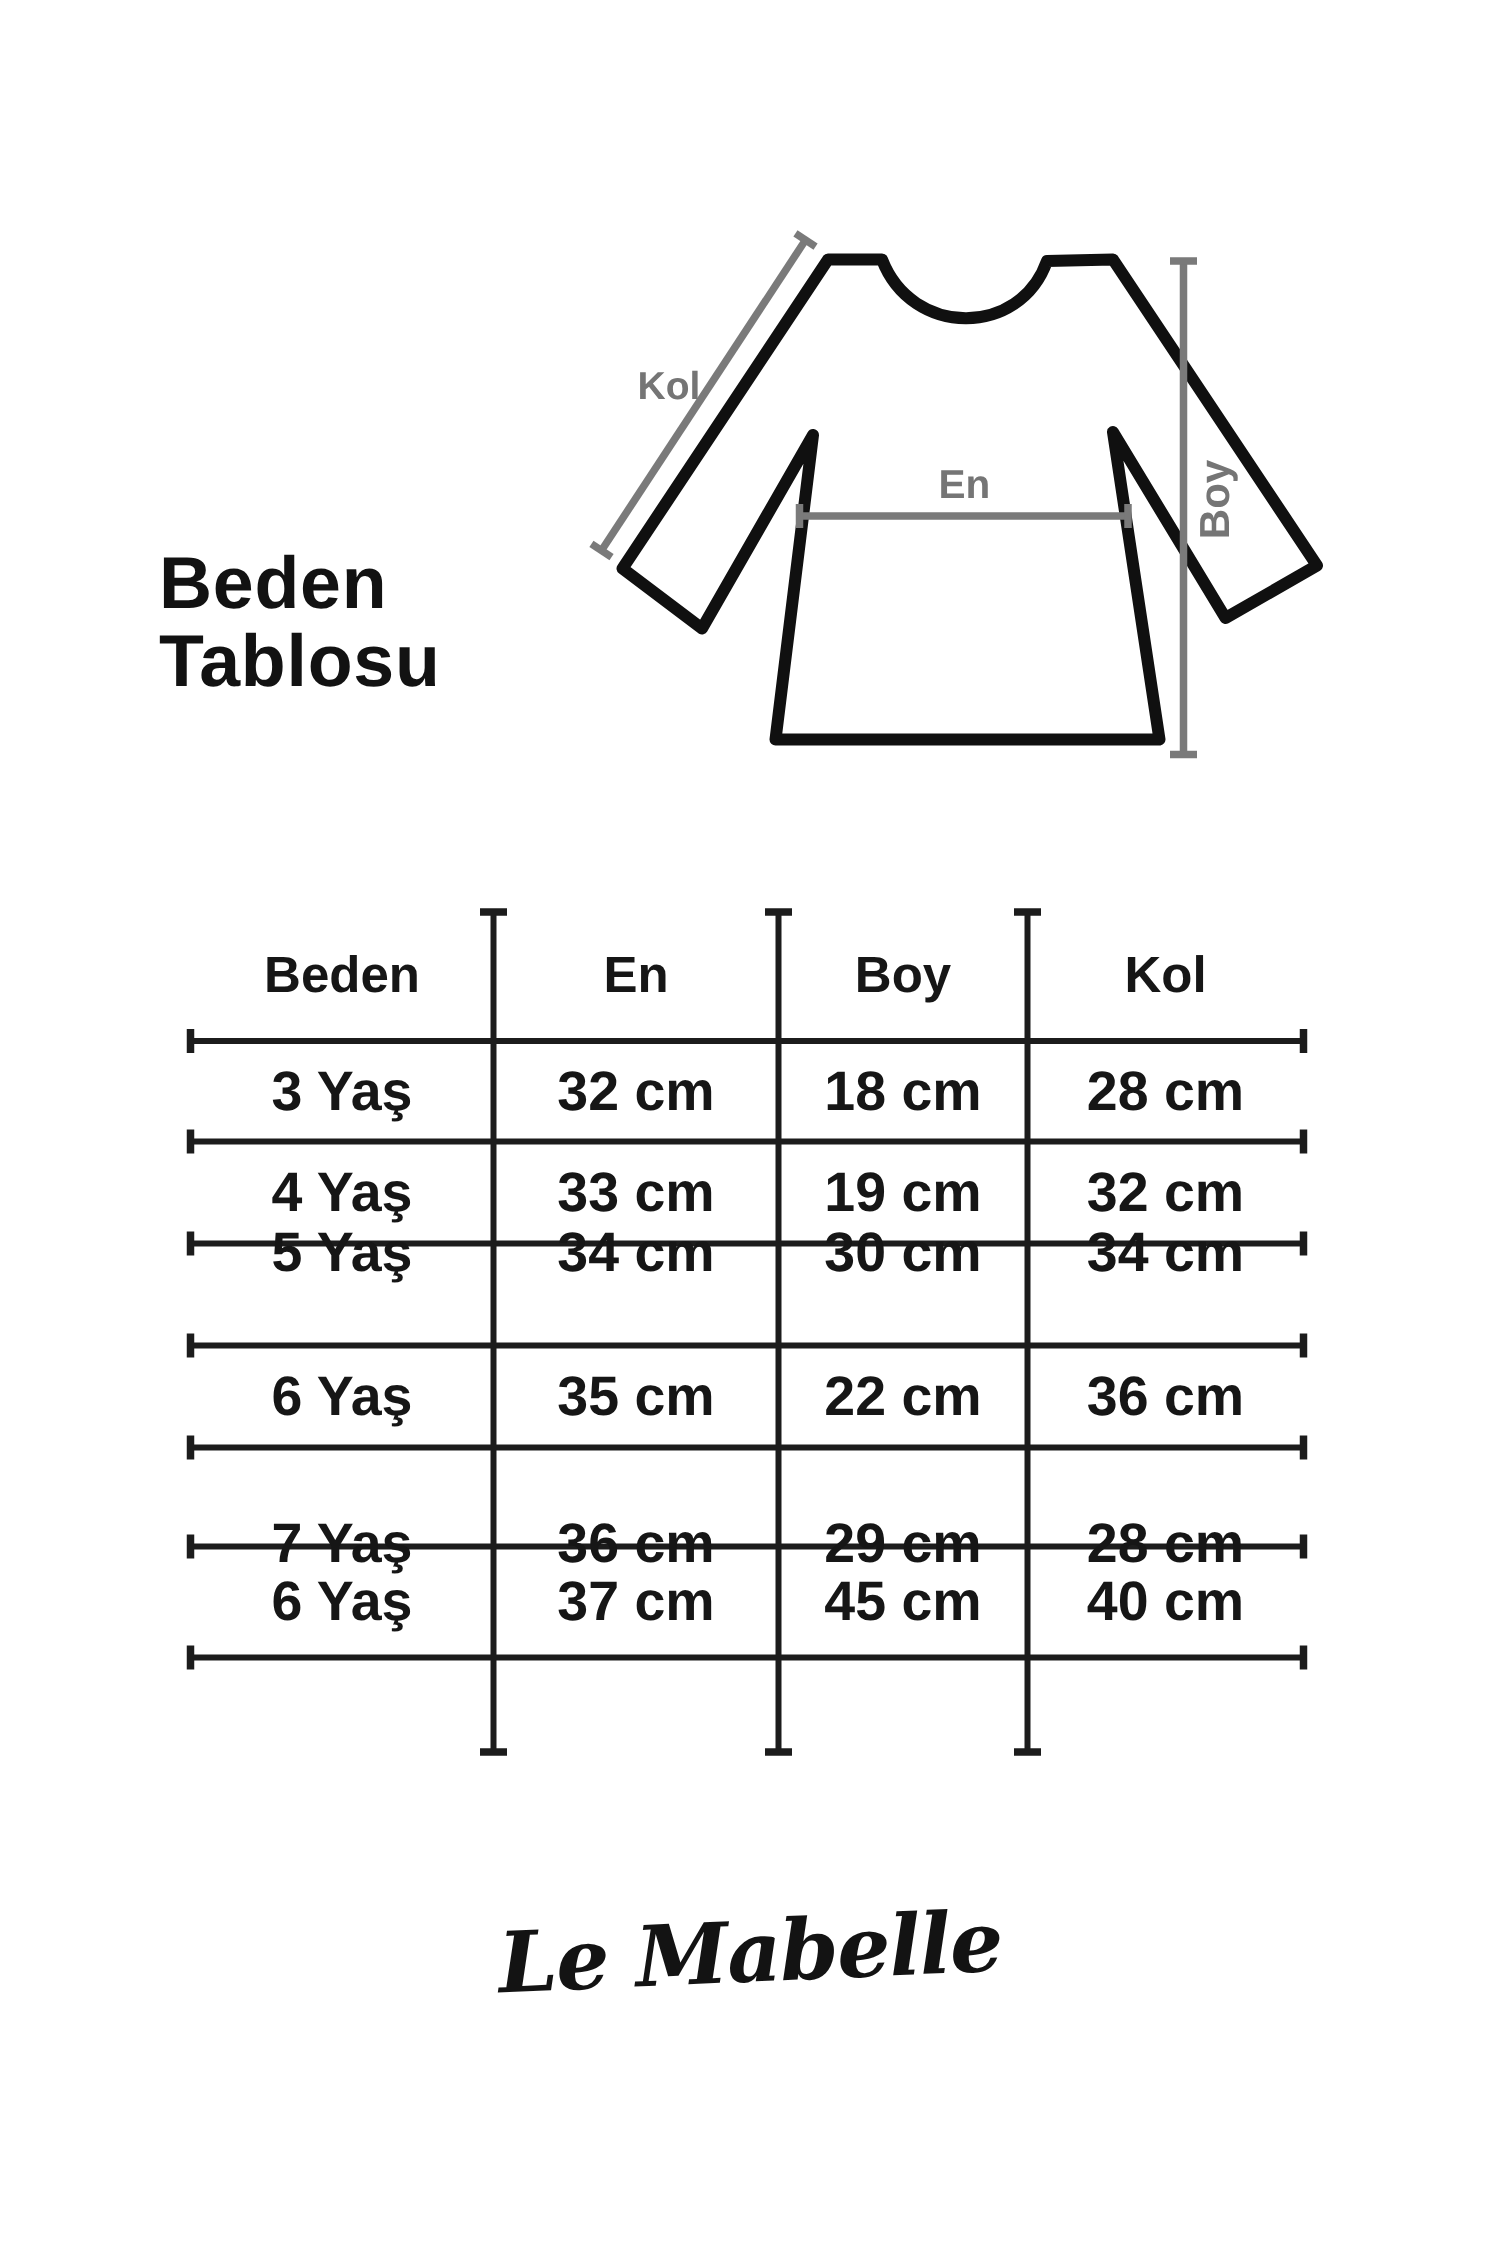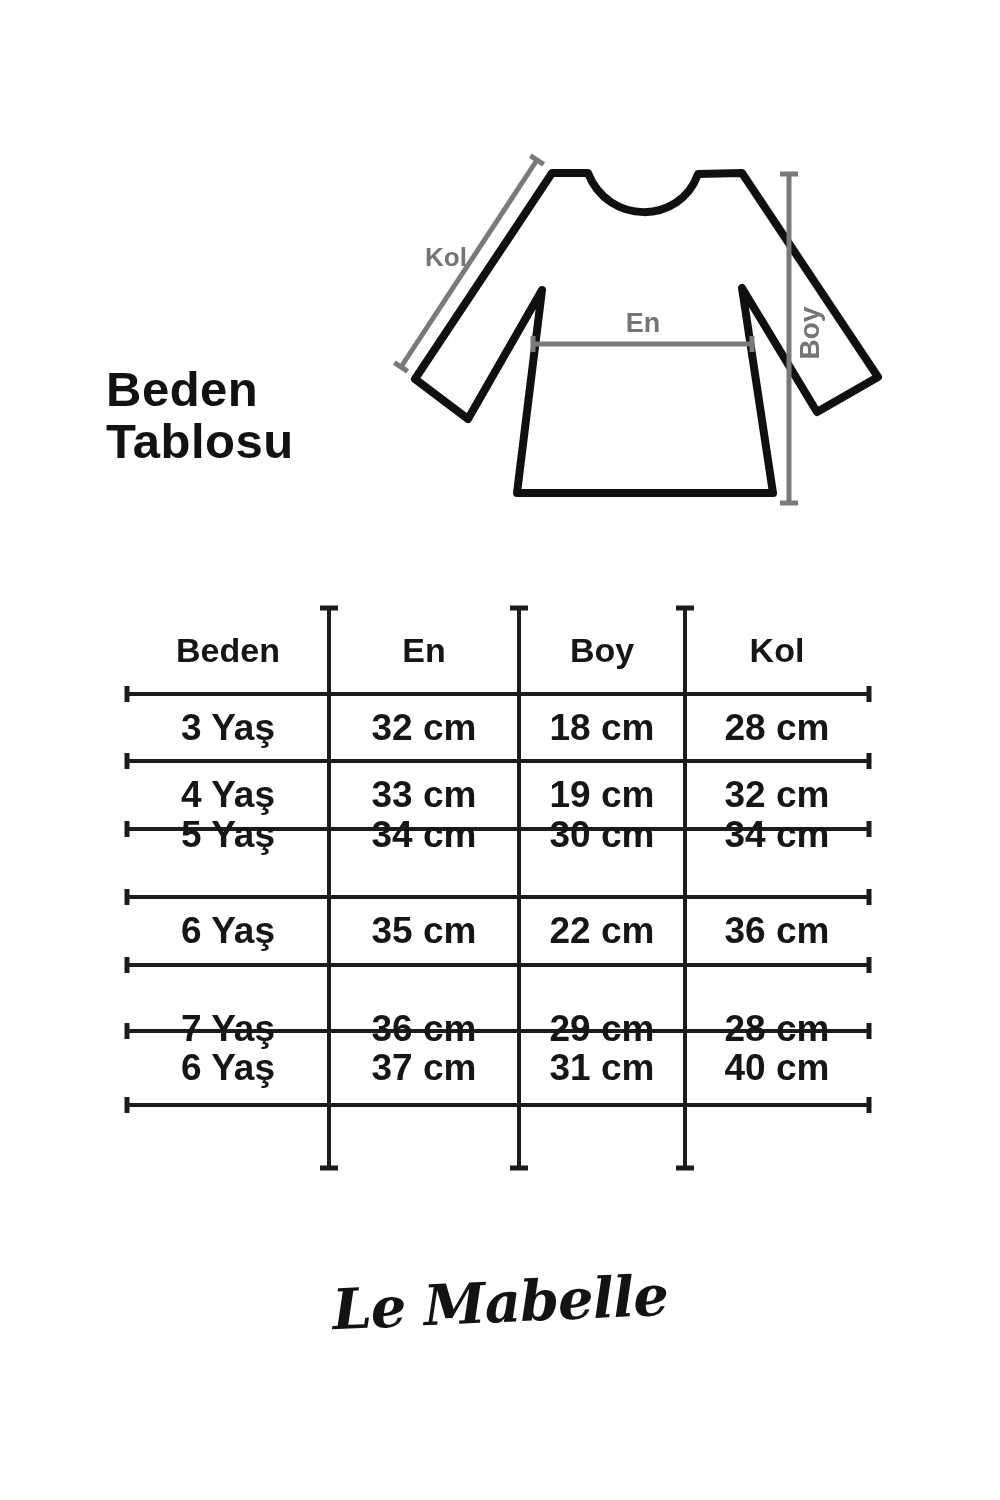"31 cm" div.txt { text: 31 -> 45 }
